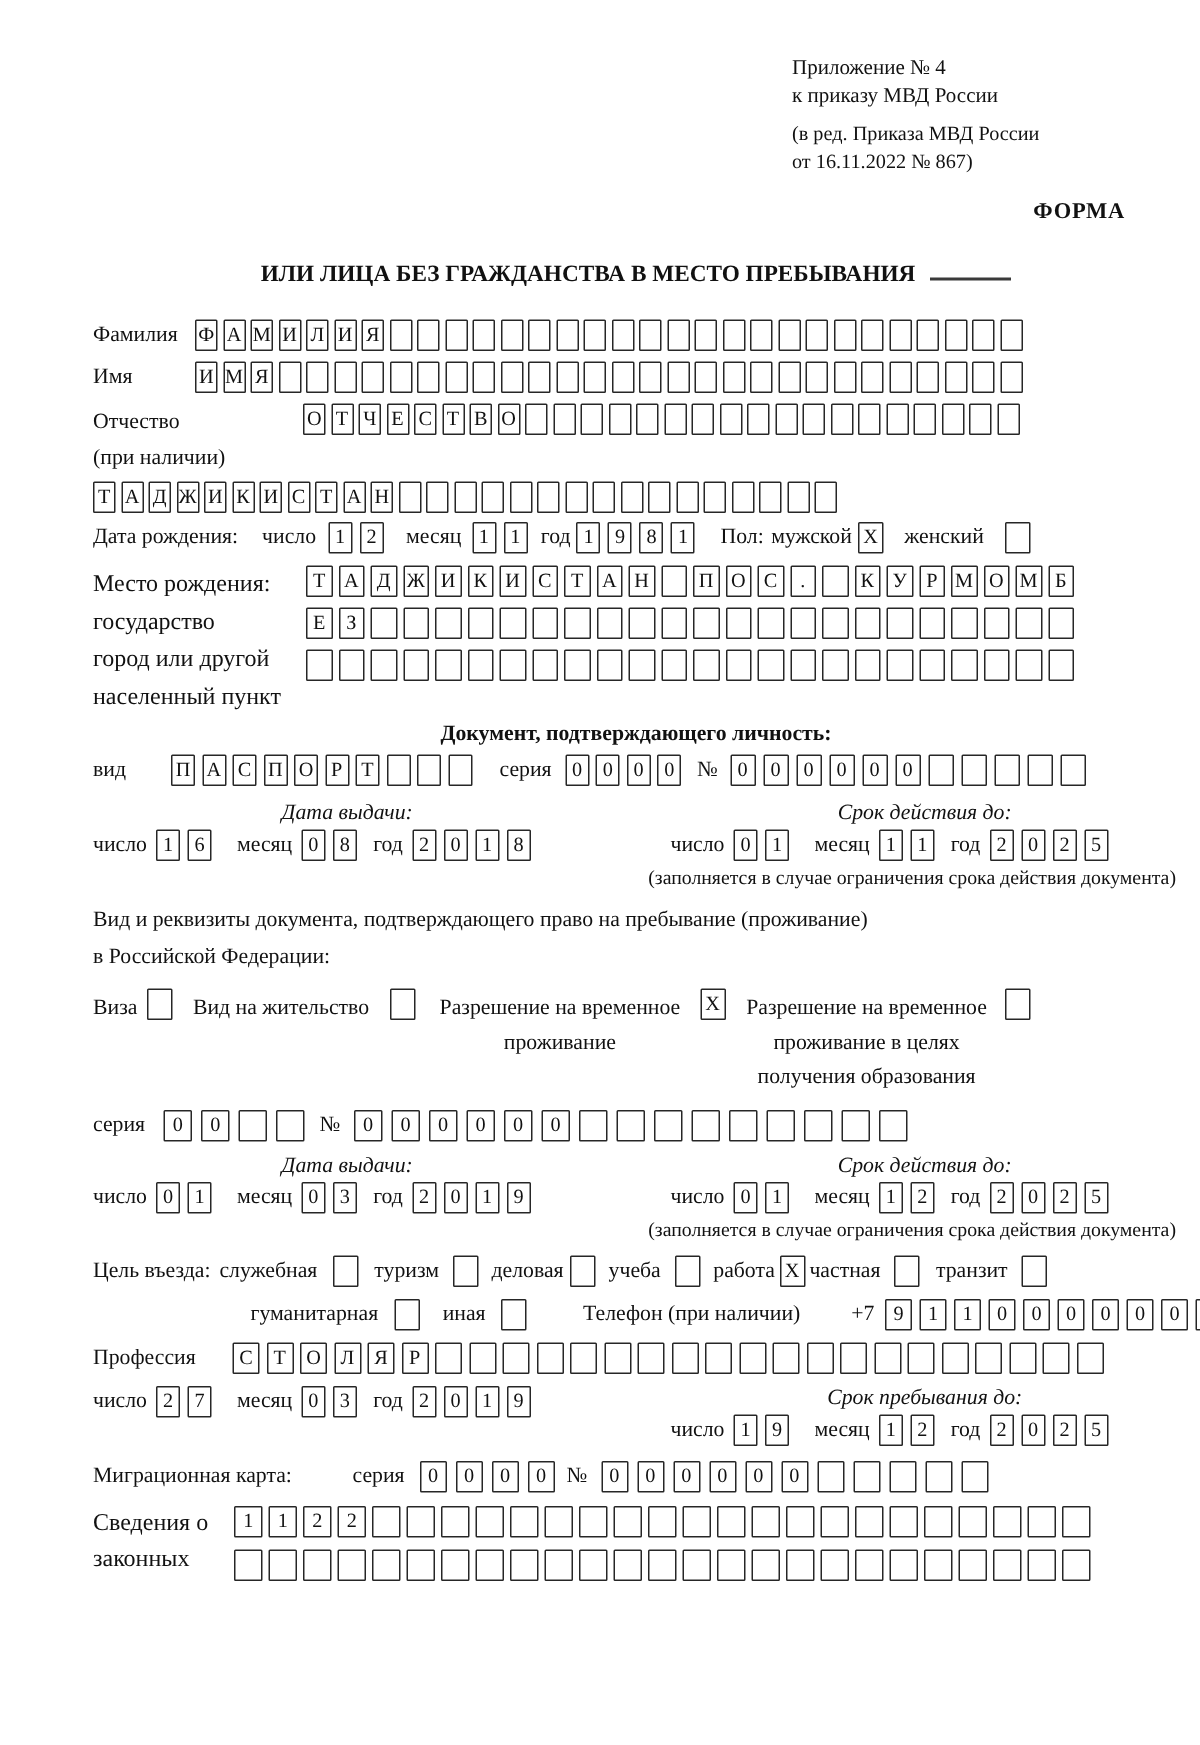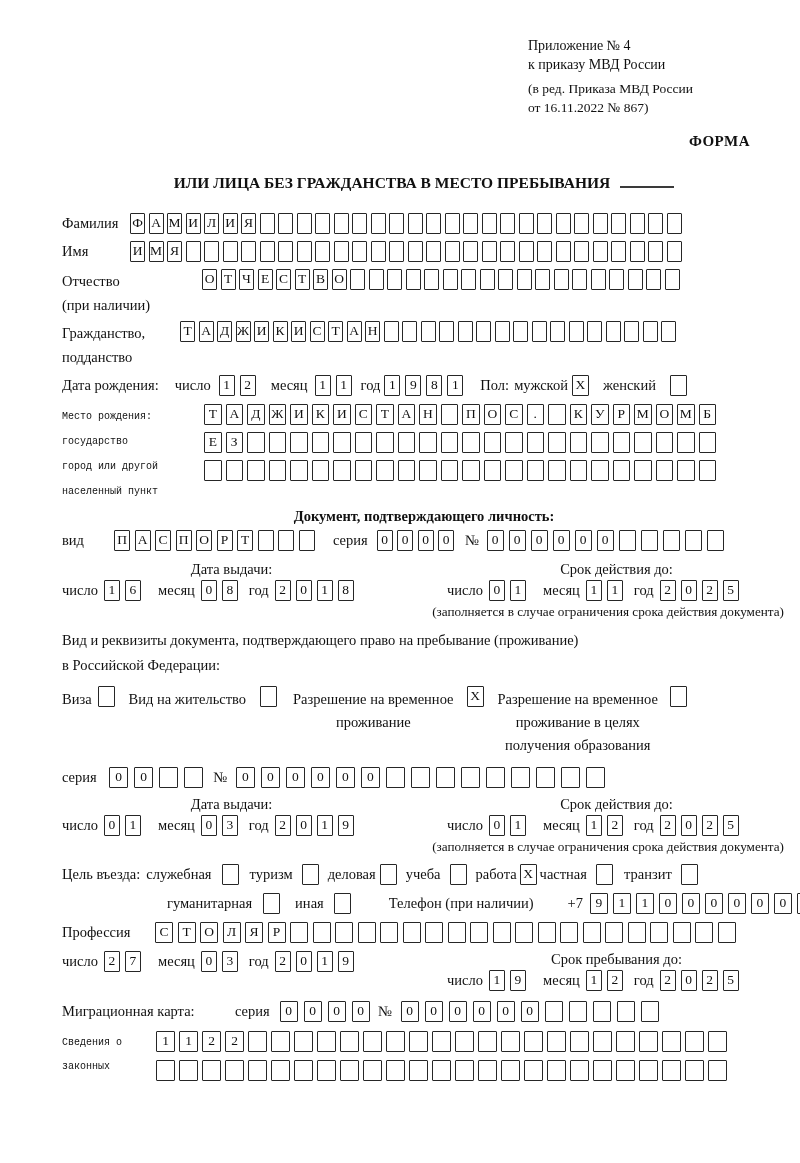"Гражданство," span.lbl-stack { html: <span> <span>Гражданство,</span><br> <span>подданство</span> </span> -> none }
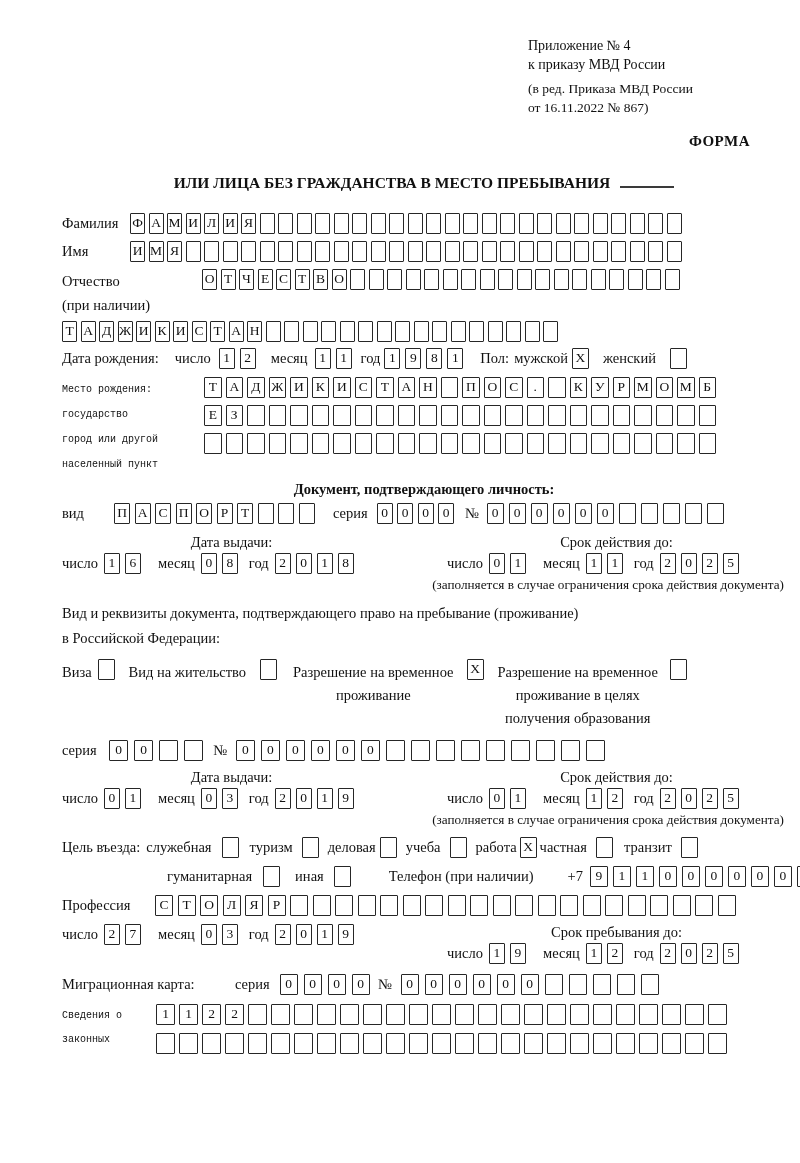"Место рождения:" .lbl-multi { font-family: Liberation Mono, monospace -> none; font-size: 10px -> 16px }
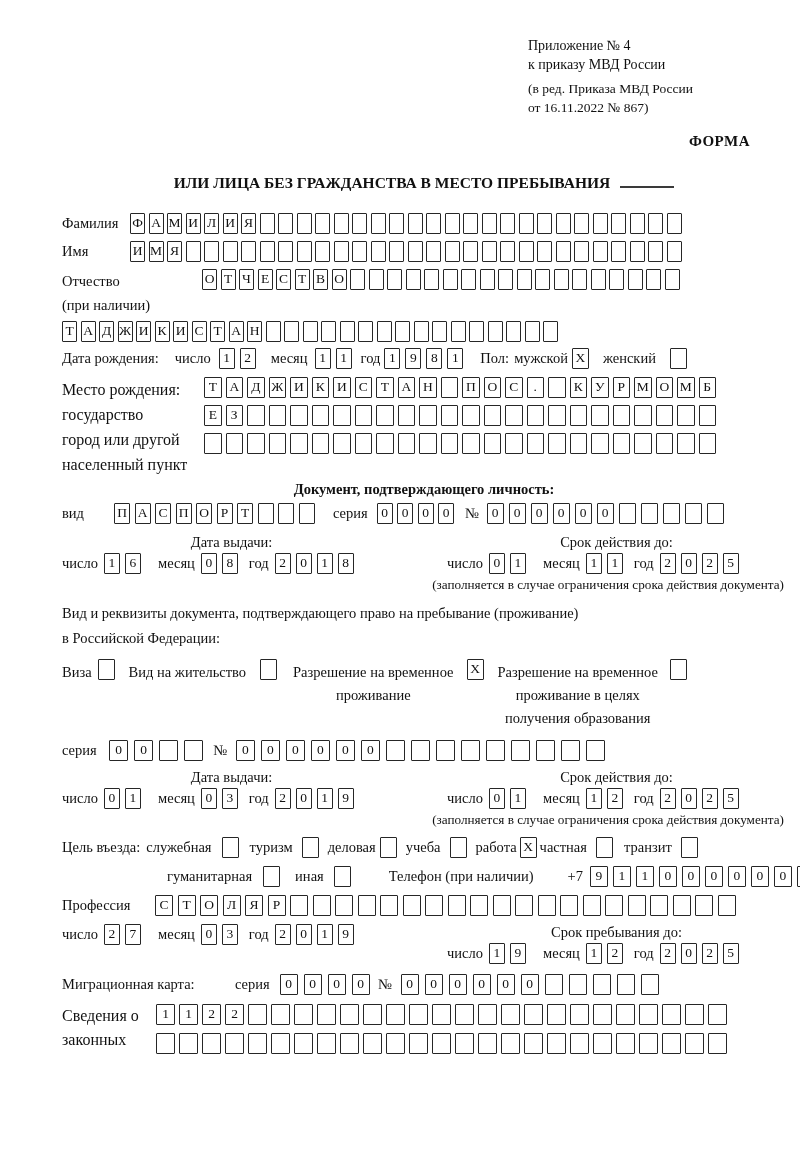"Дата выдачи:" .dp-head { font-style: none -> italic }
